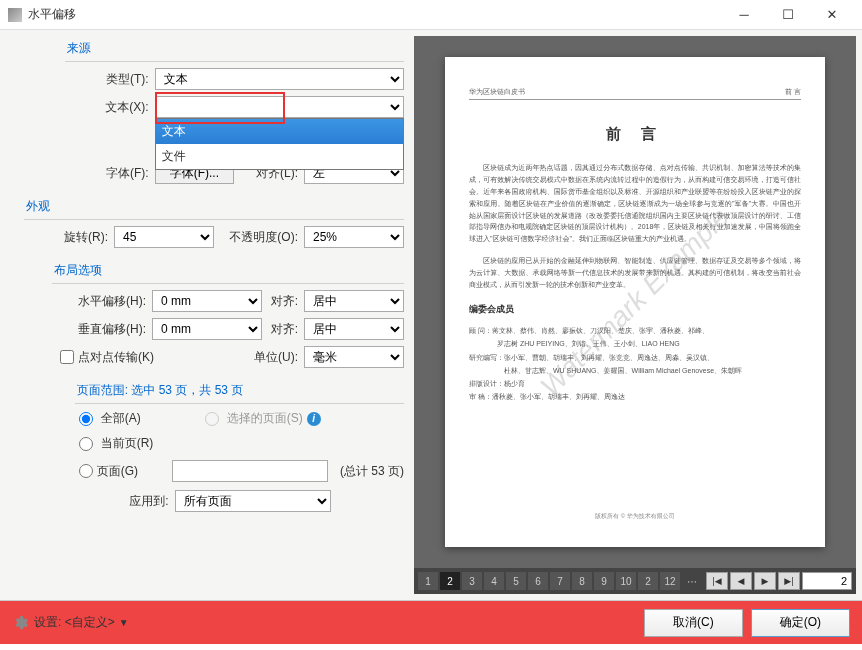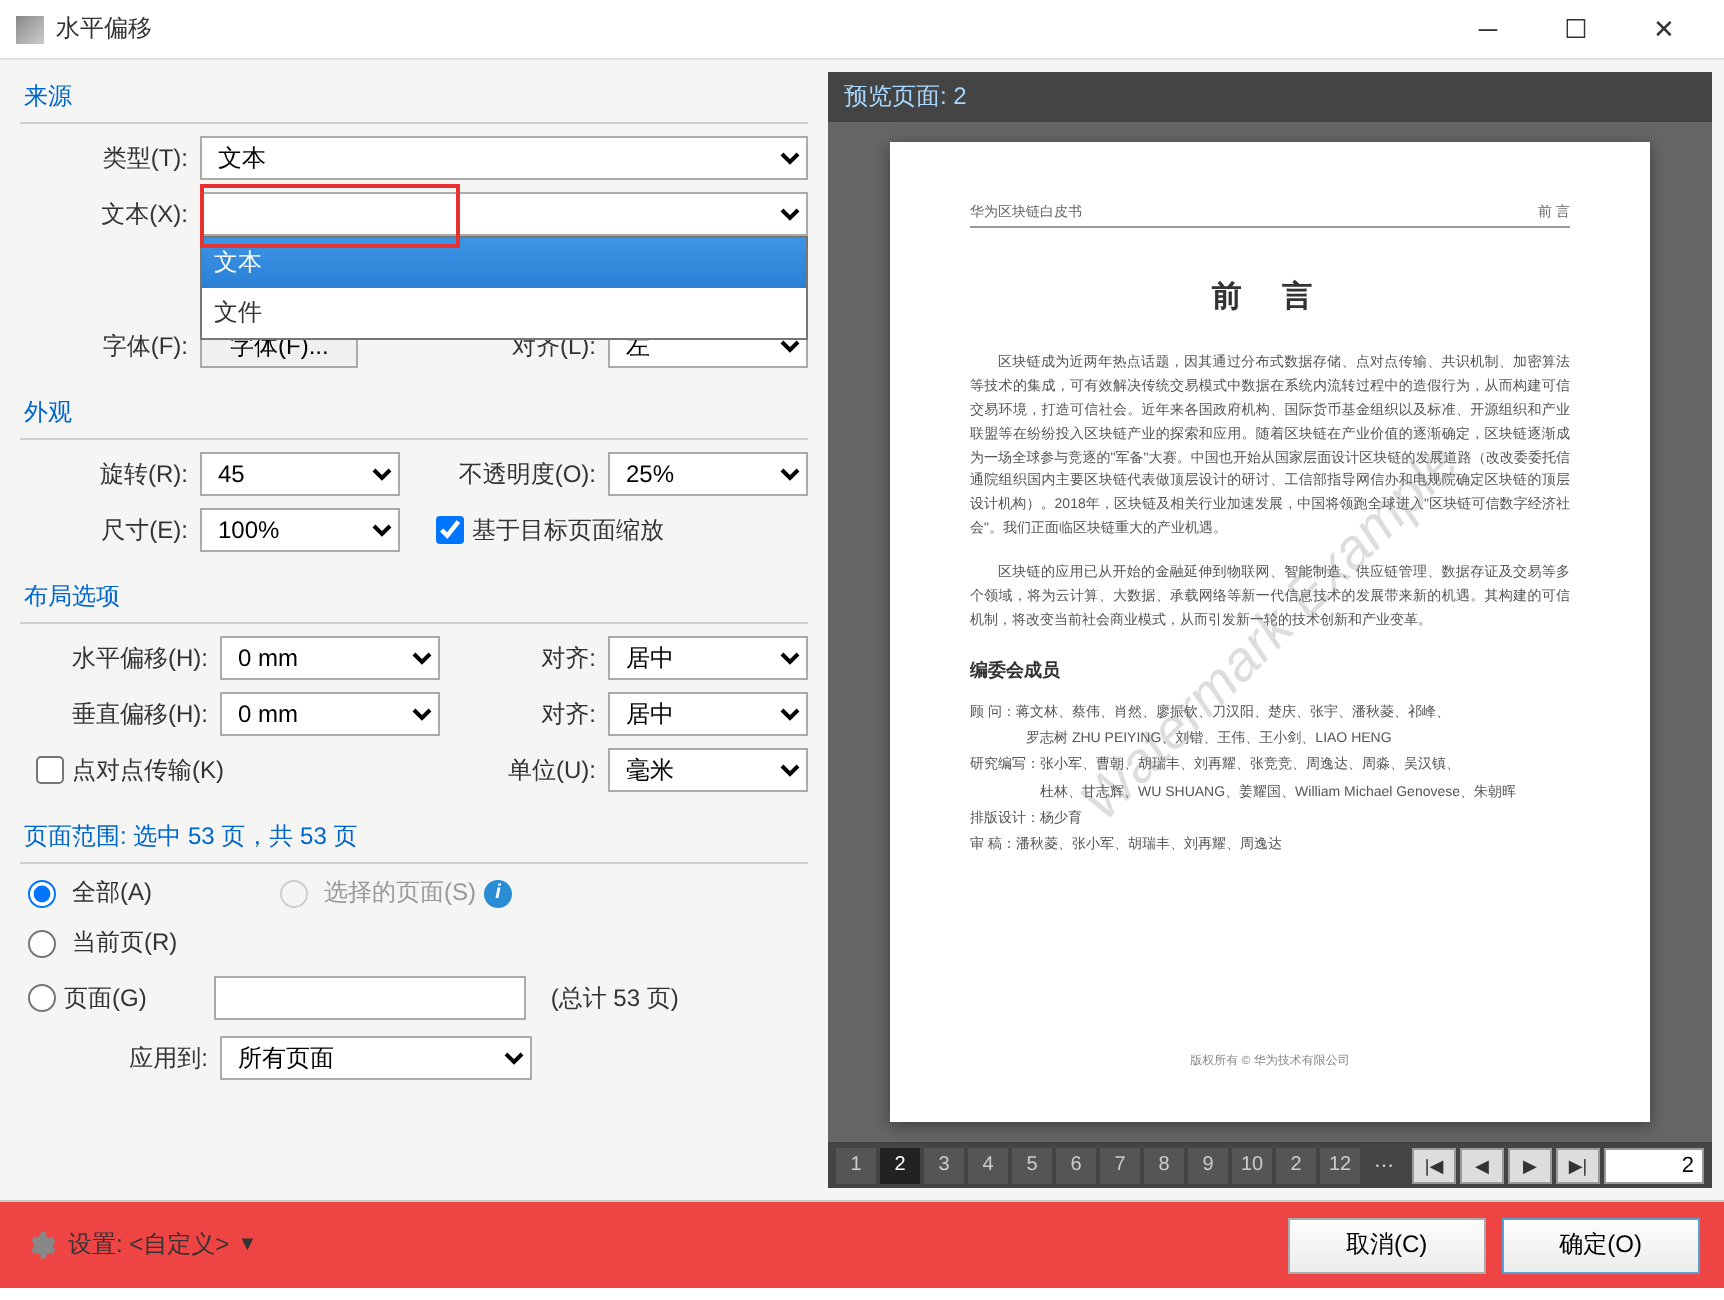"来源" .left-panel { align-items: none -> flex-end }
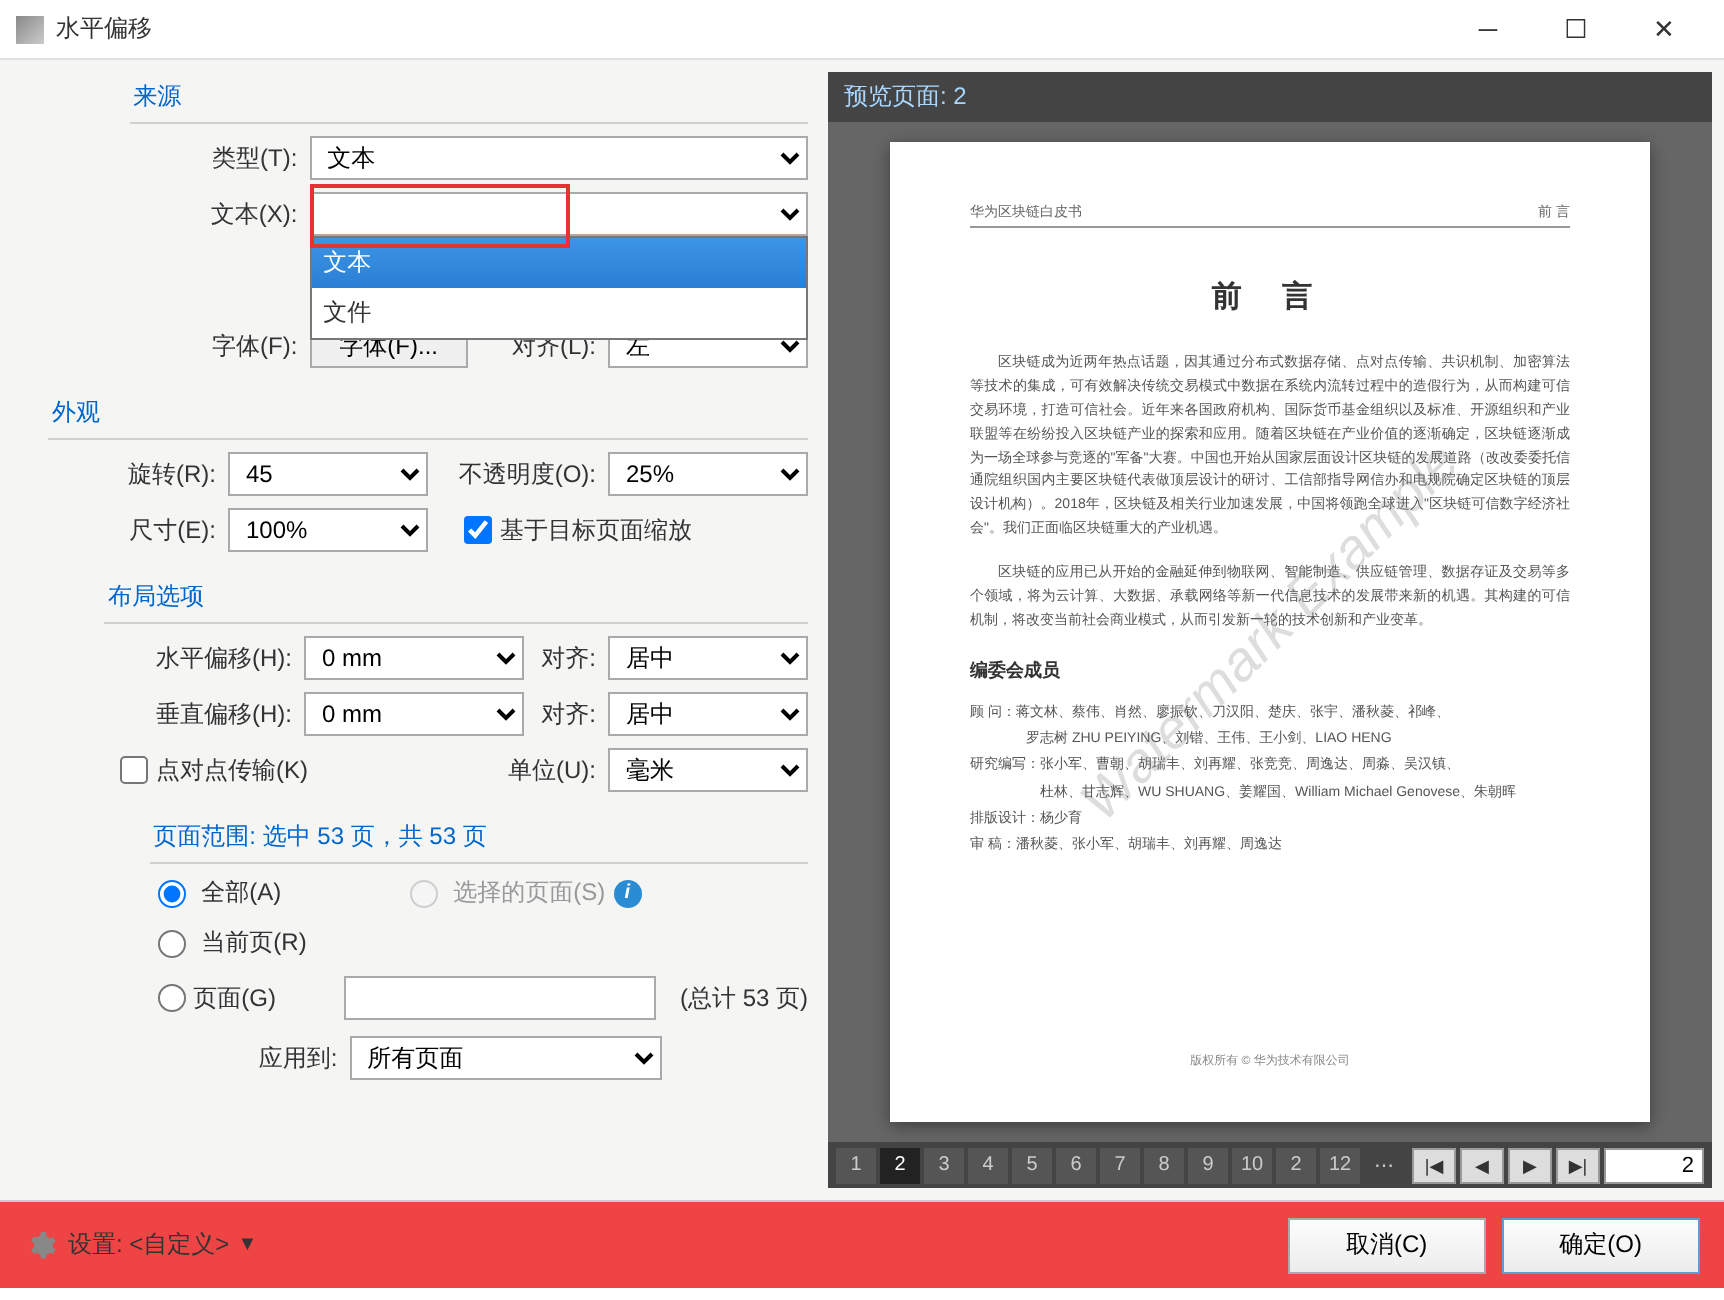"预览页面: 2" div.preview-header { html: <div>预览页面: 2</div> -> none }
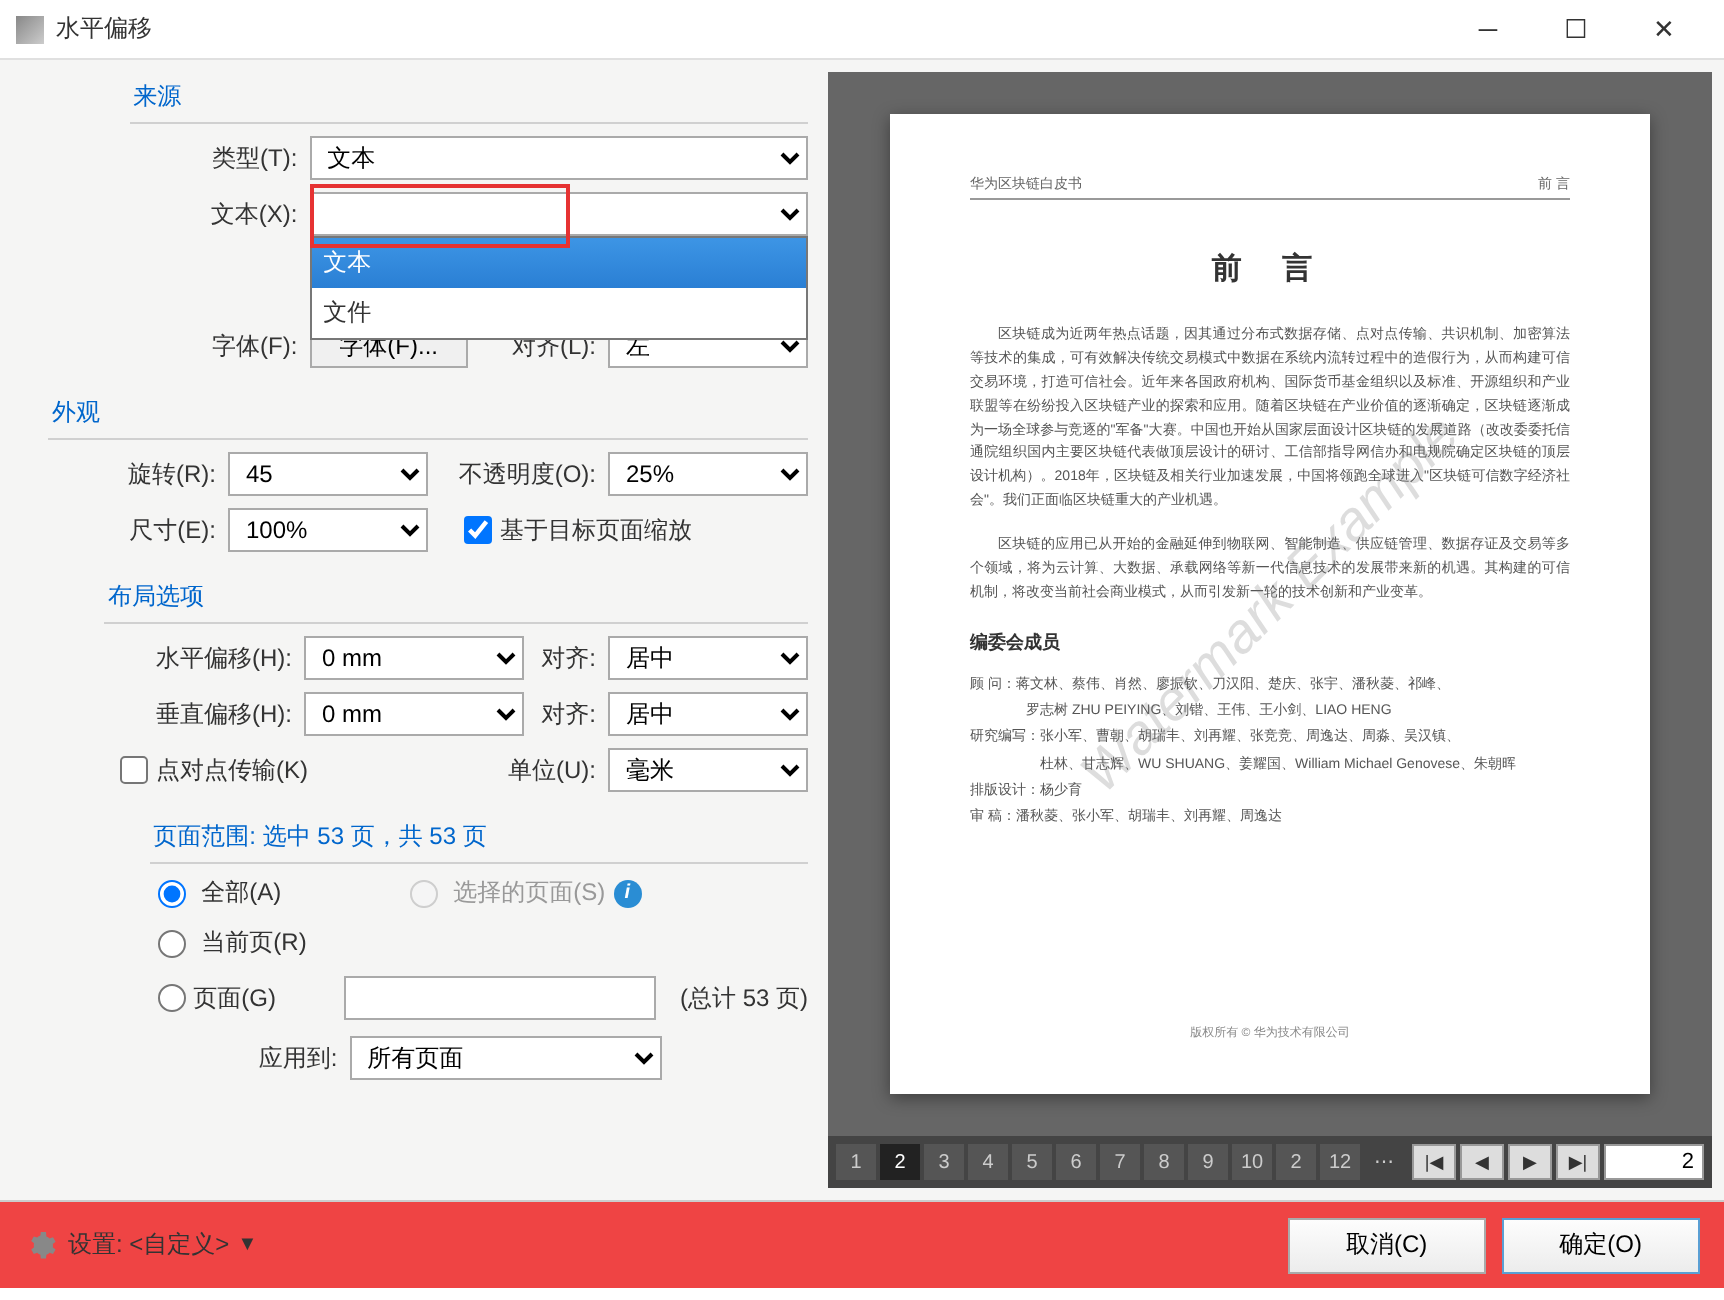"前 言" .preview-page { padding: 30px 40px -> 30px 24px }
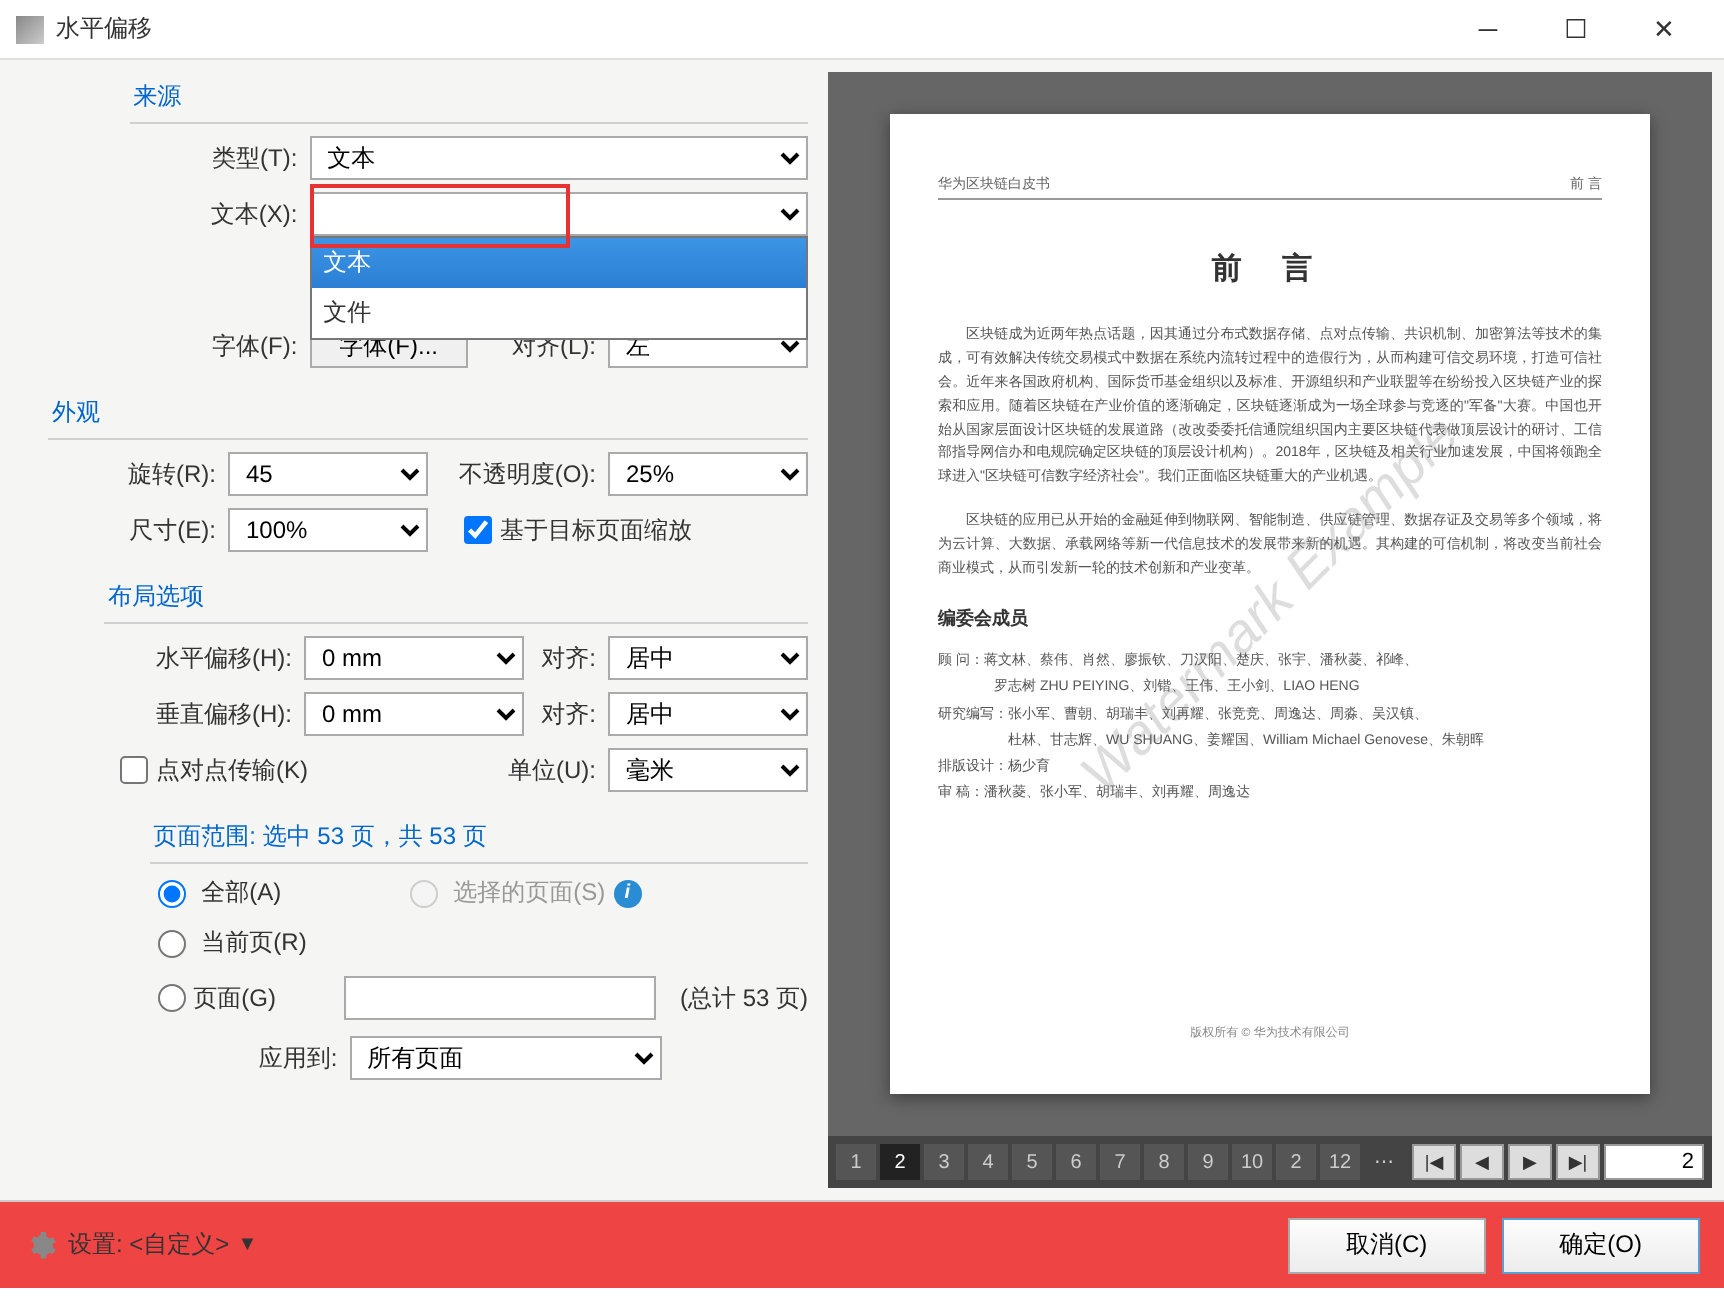"尺寸(E):" div.form-row { html: <div> <div>尺寸(E):</div> <select><option>100%</option></select> <div></div> <div> <input> <span>基于目标页面缩放</span> </div> </div> -> none }
